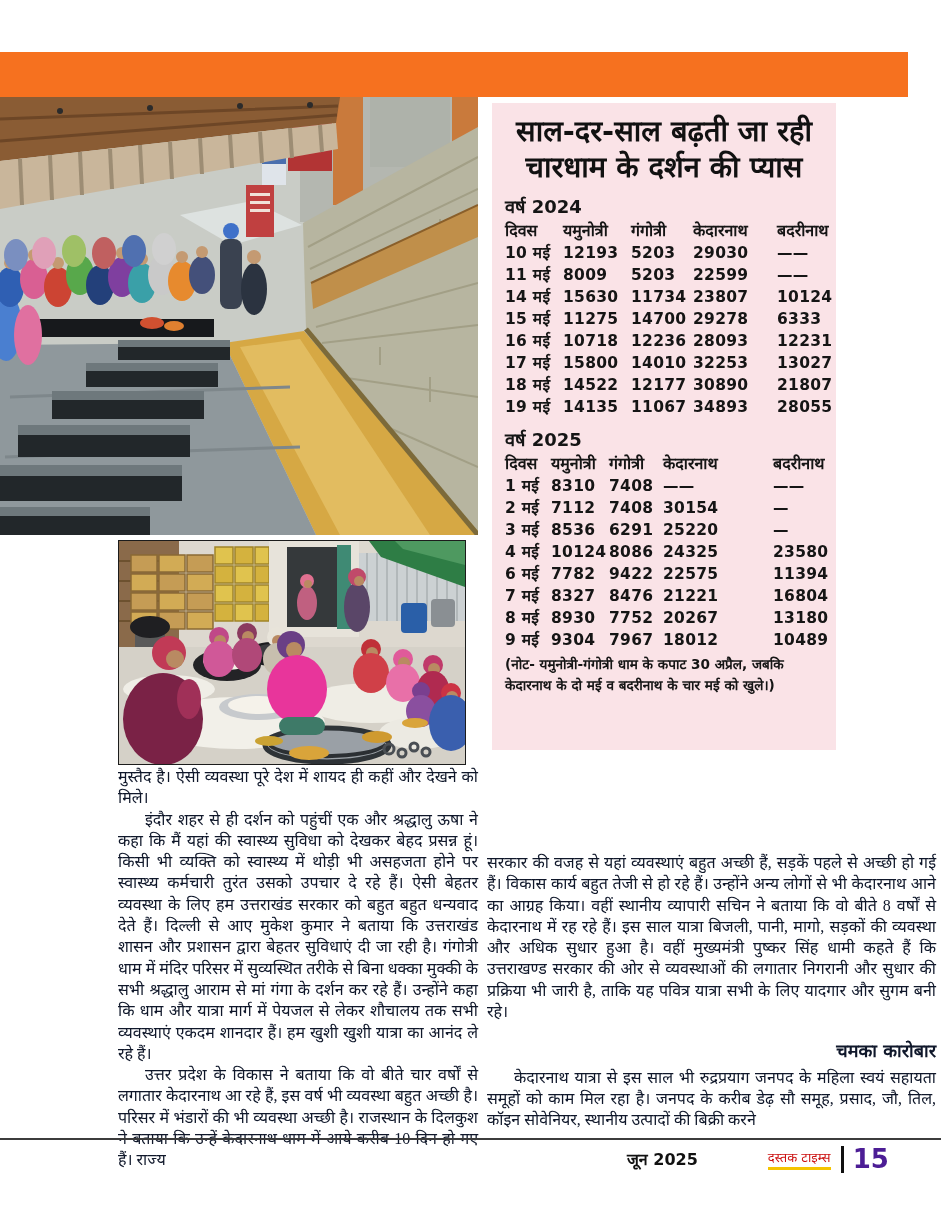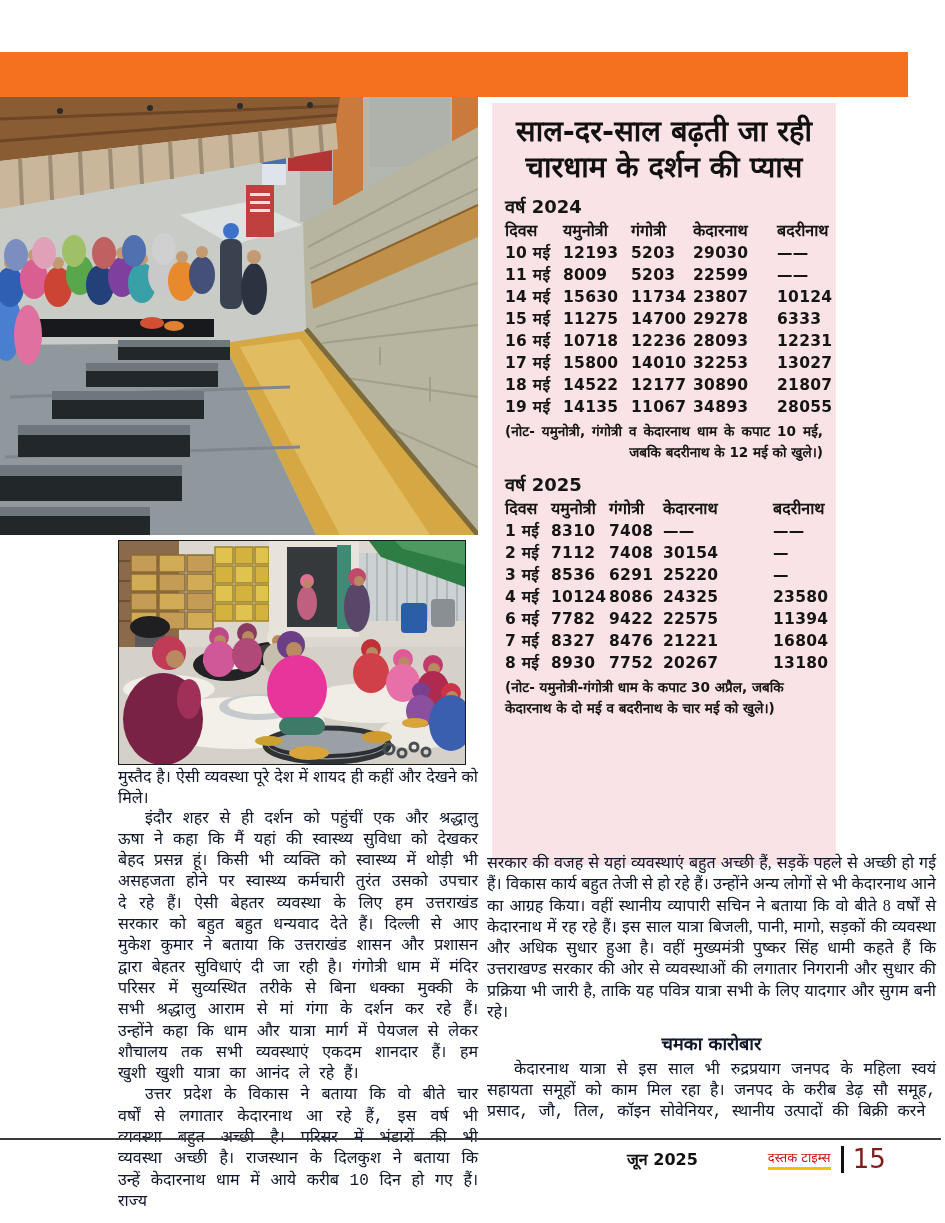"साल-दर-साल बढ़ती जा रही" .infobox { height: 762px -> 647px }
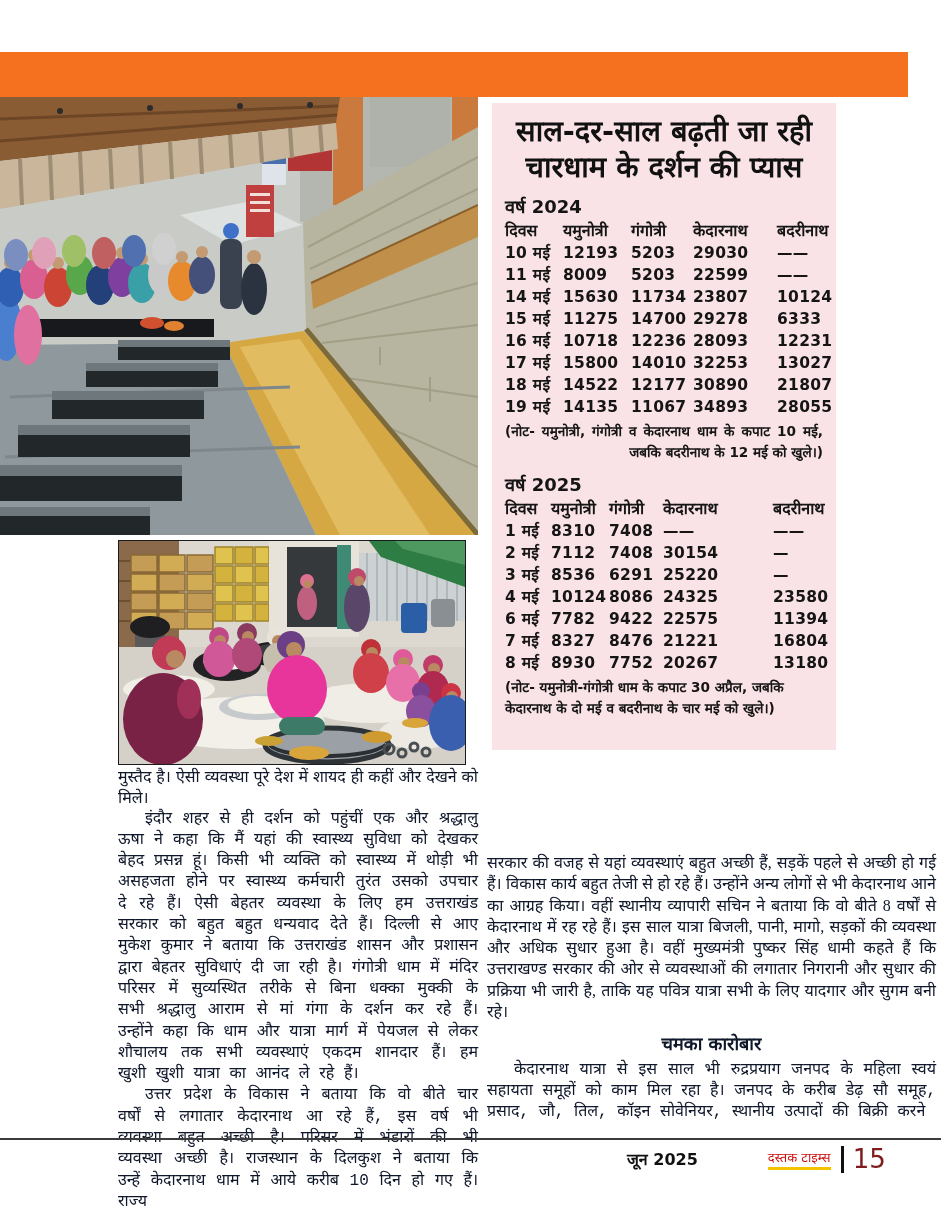"(नोट- यमुनोत्री, गंगोत्री व केदारनाथ" div.note { html: <div>(नोट- यमुनोत्री, गंगोत्री व केदारनाथ धाम के कपाट 10 मई, जबकि बदरीनाथ के 12 मई को खुले।)</div> -> none }
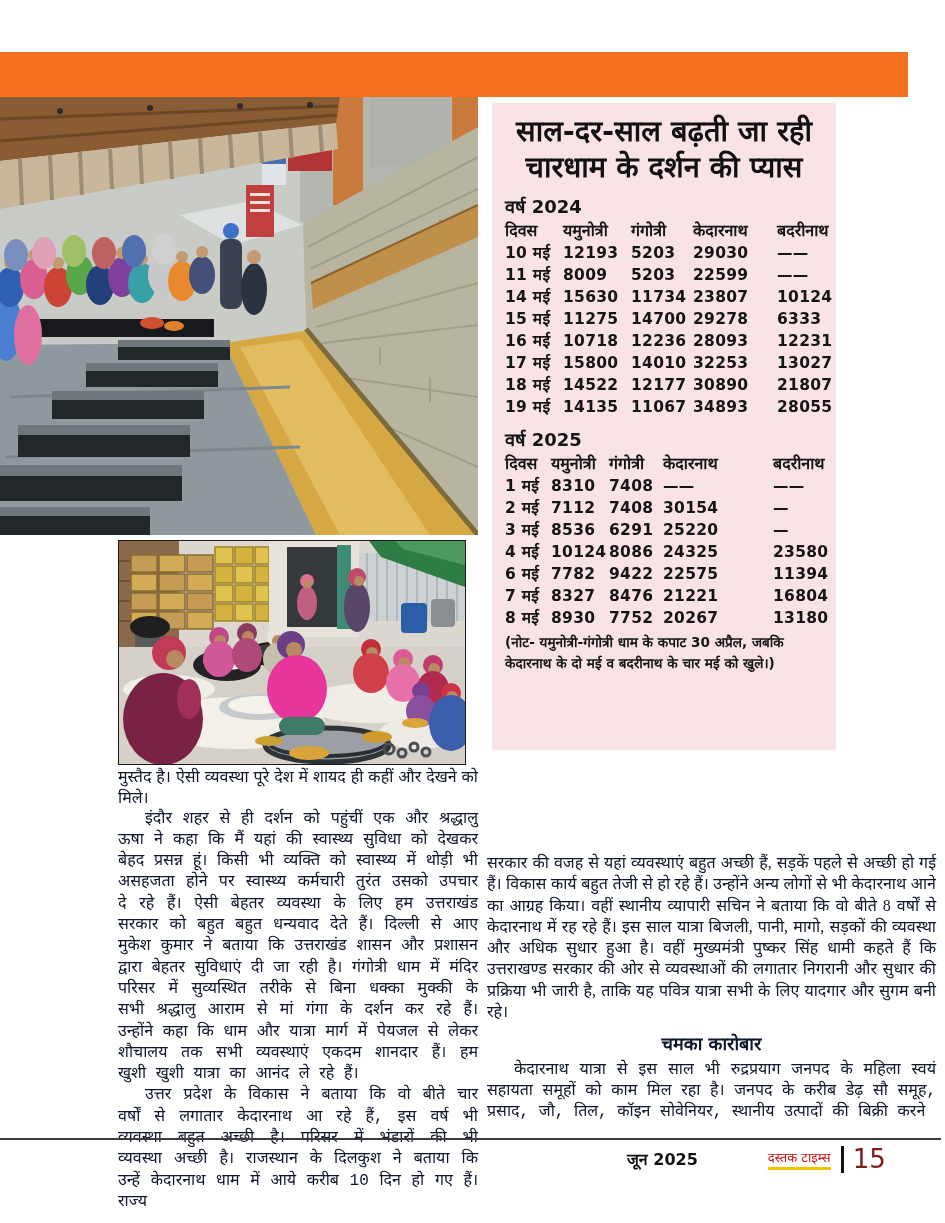"9 मई" tr { html: none -> <tr> <td>9 मई</td> <td>9304</td> <td>7967</td> <td>18012</td> <td>10489</td> </tr> }
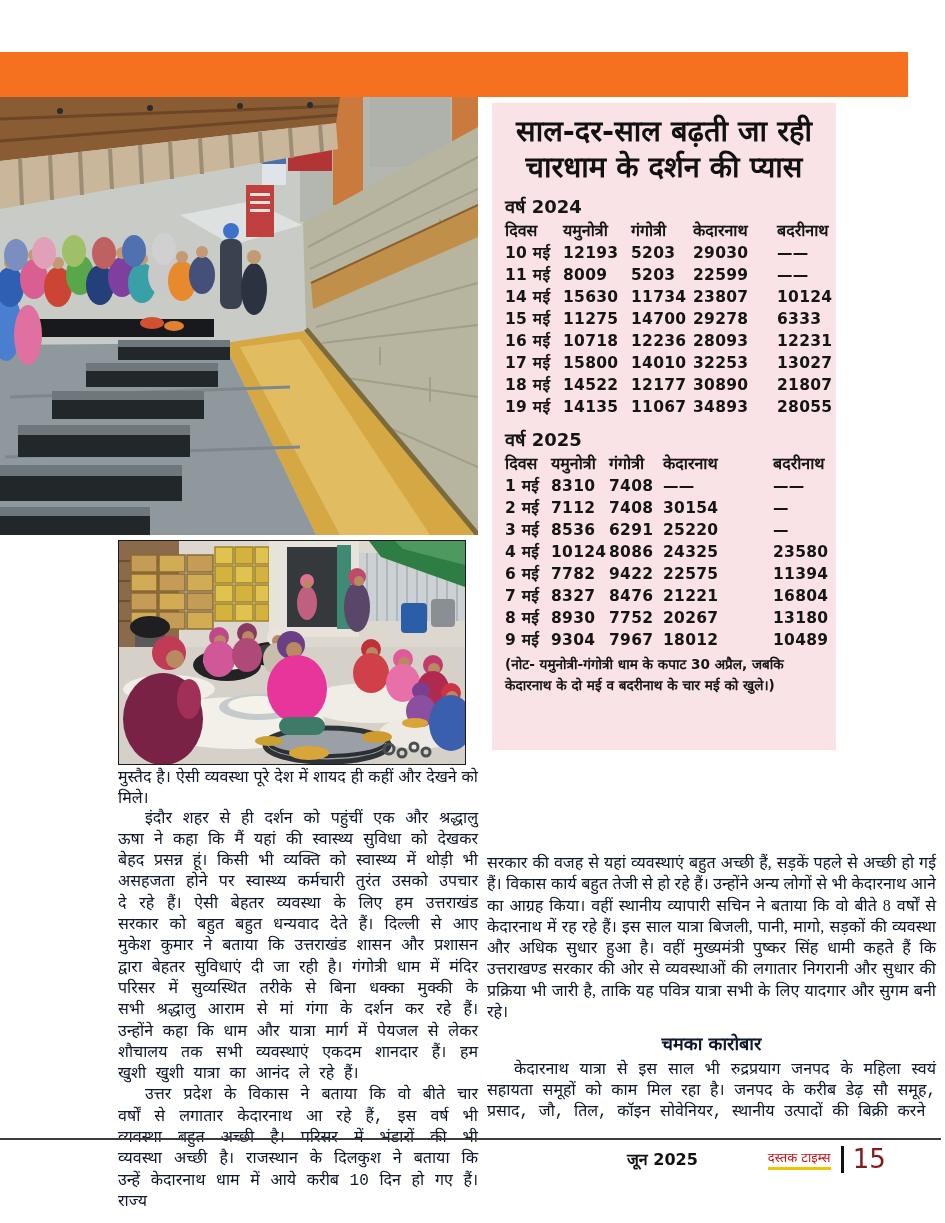"इंदौर शहर से ही दर्शन" .col p.indent { font-family: Liberation Mono, monospace -> none }
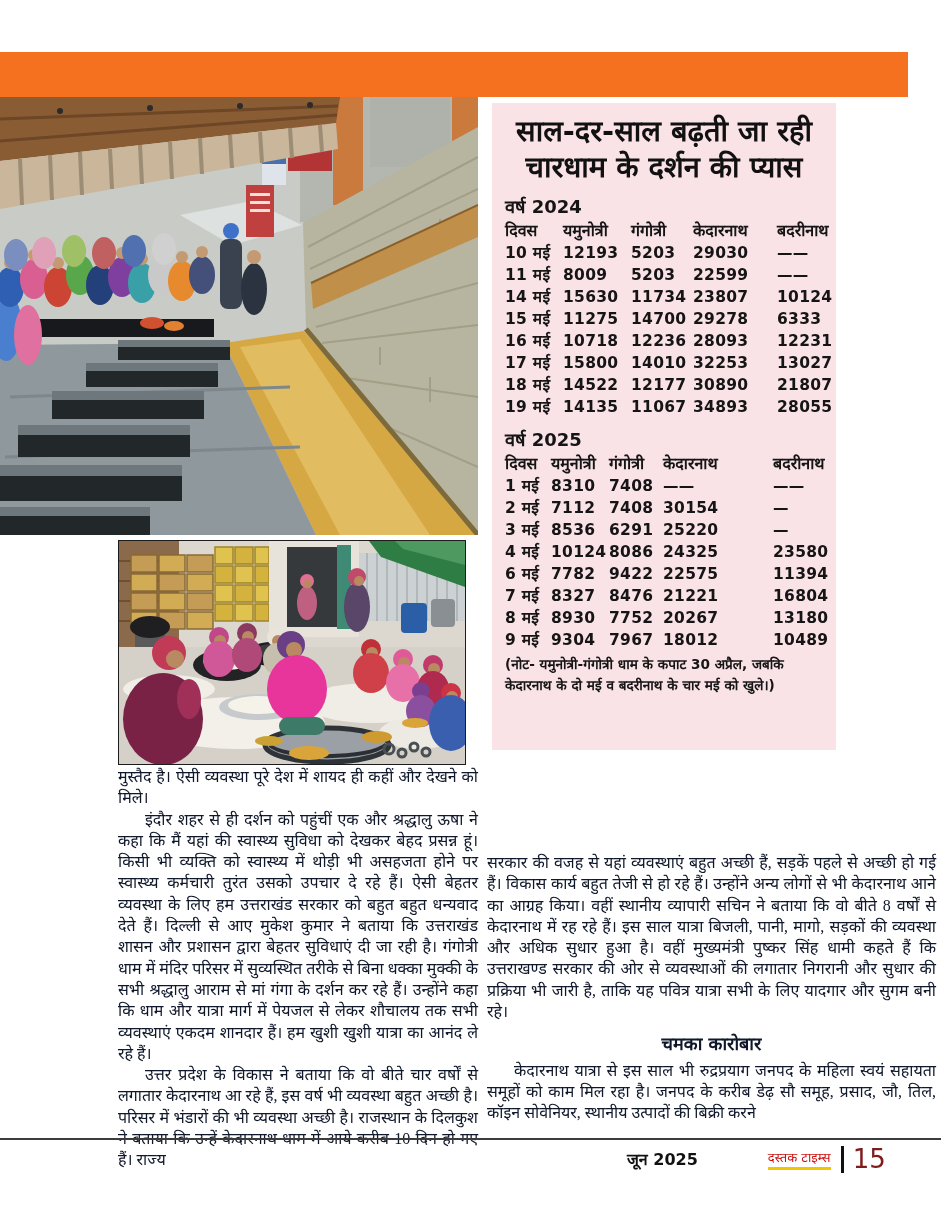"चमका कारोबार" .subhead { margin: 11px 0 5px -> 18px 0 5px; text-align: center -> right }
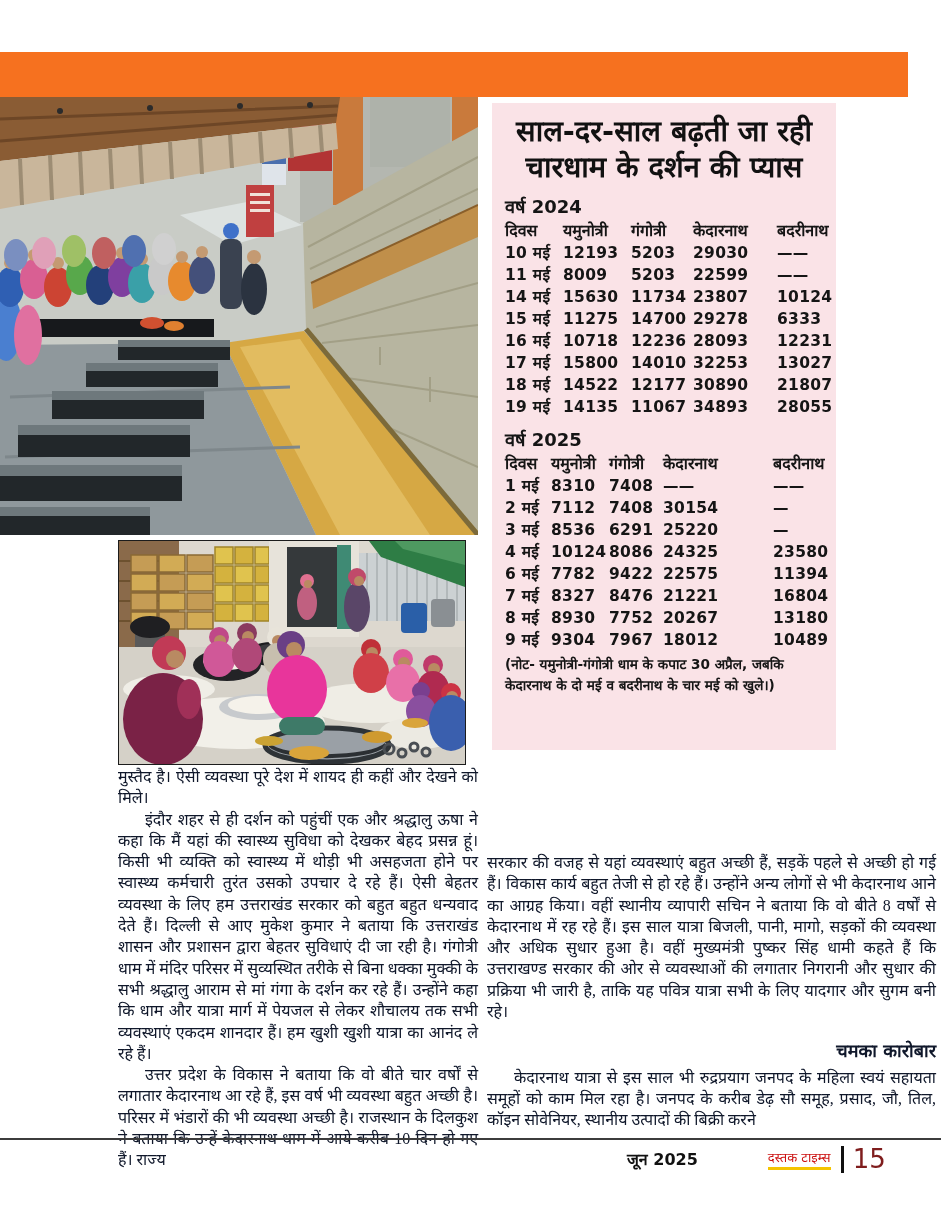"15" .f-num { color: #7f1d1d -> #4c1d95; font-weight: normal -> bold }
